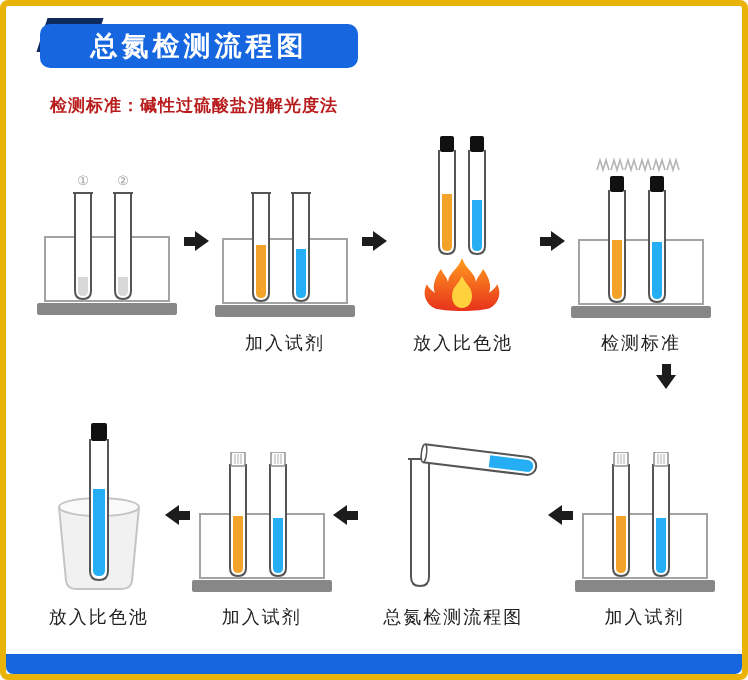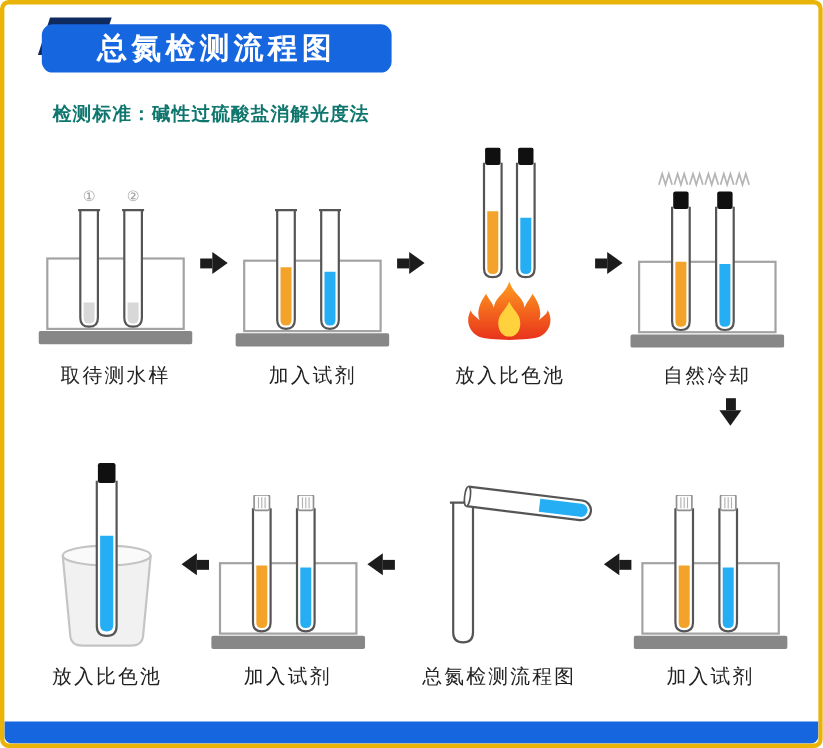"总氮检测流程图" .page { border: 4px solid #eab308 -> 6px solid #eab308 }
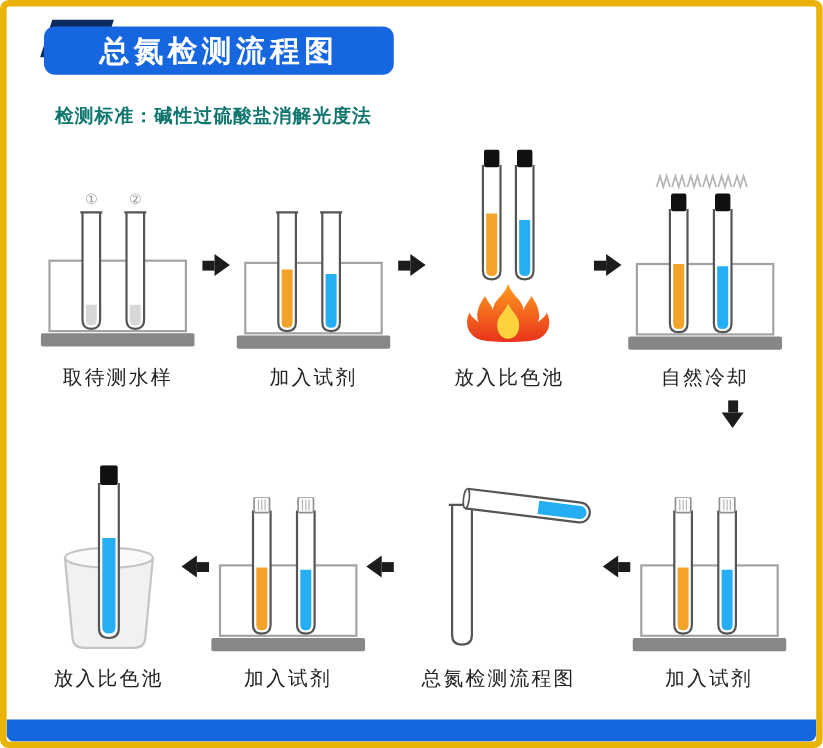"检测标准：碱性过硫酸盐消解光度法" .standard { color: #0f766e -> #b91c1c }
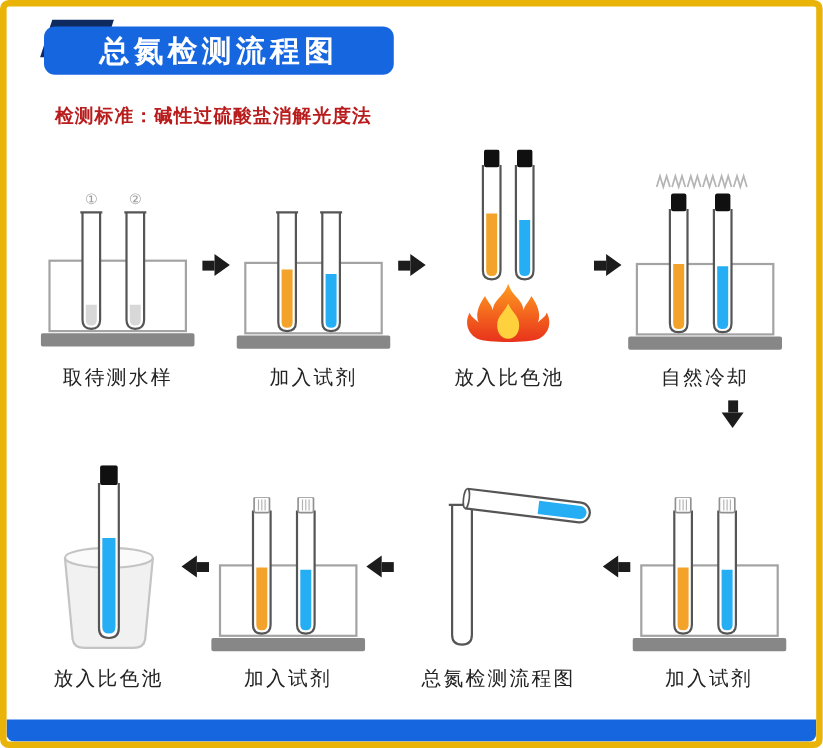"取待测水样" div.caption { html: <div>取待测水样</div> -> none }
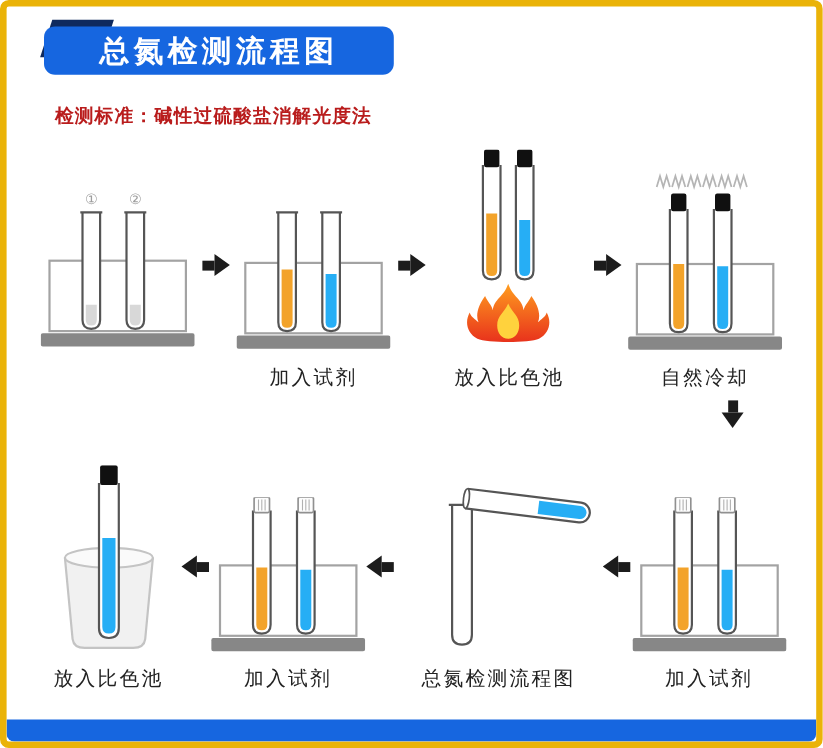"自然冷却" div.caption { text: 自然冷却 -> 检测标准 }
